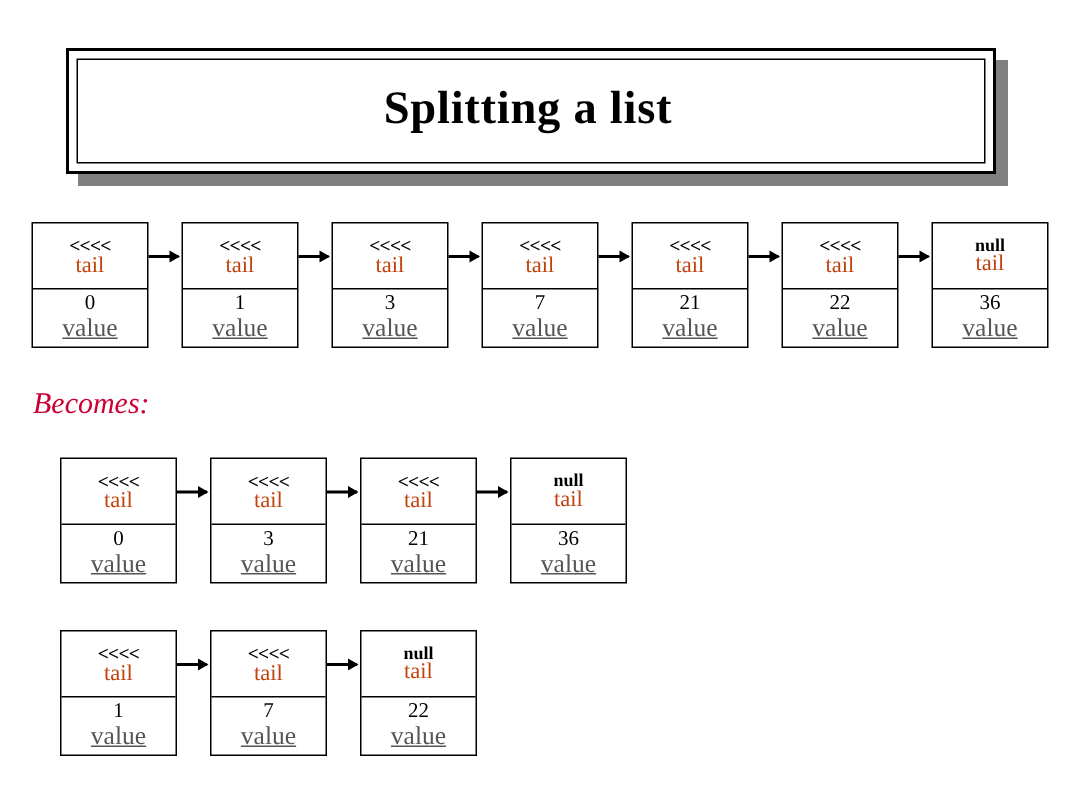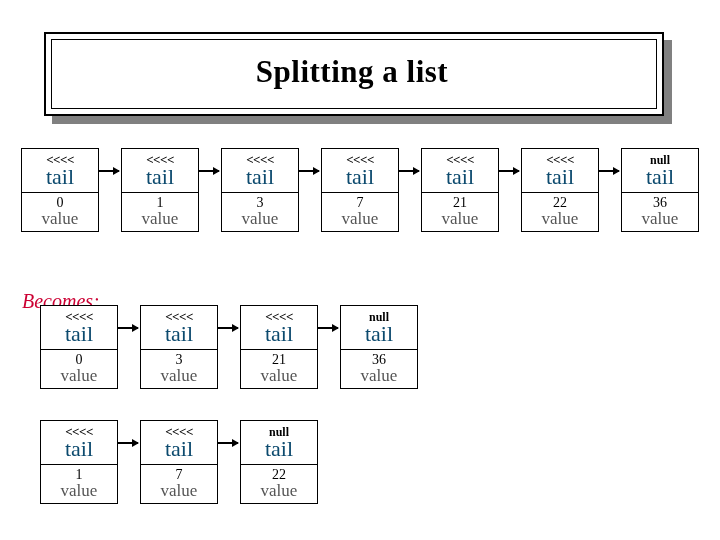"tail" .node .tail-label { color: #0c4a6e -> #c2410c; font-size: 22px -> 15px }
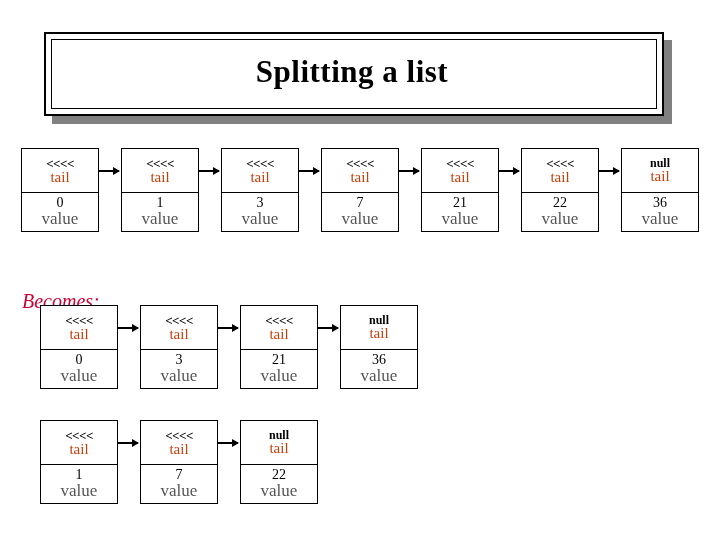"value" .node .value-label { text-decoration: none -> underline }
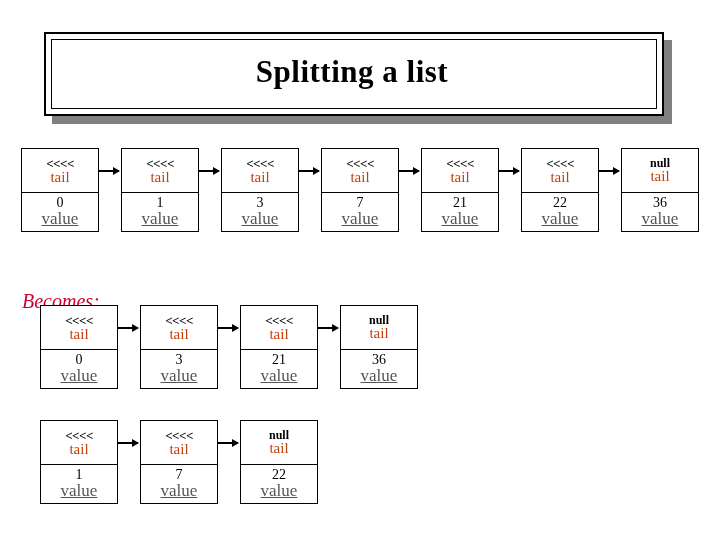"Becomes:" #becomes-label { margin-top: 32px -> none }
